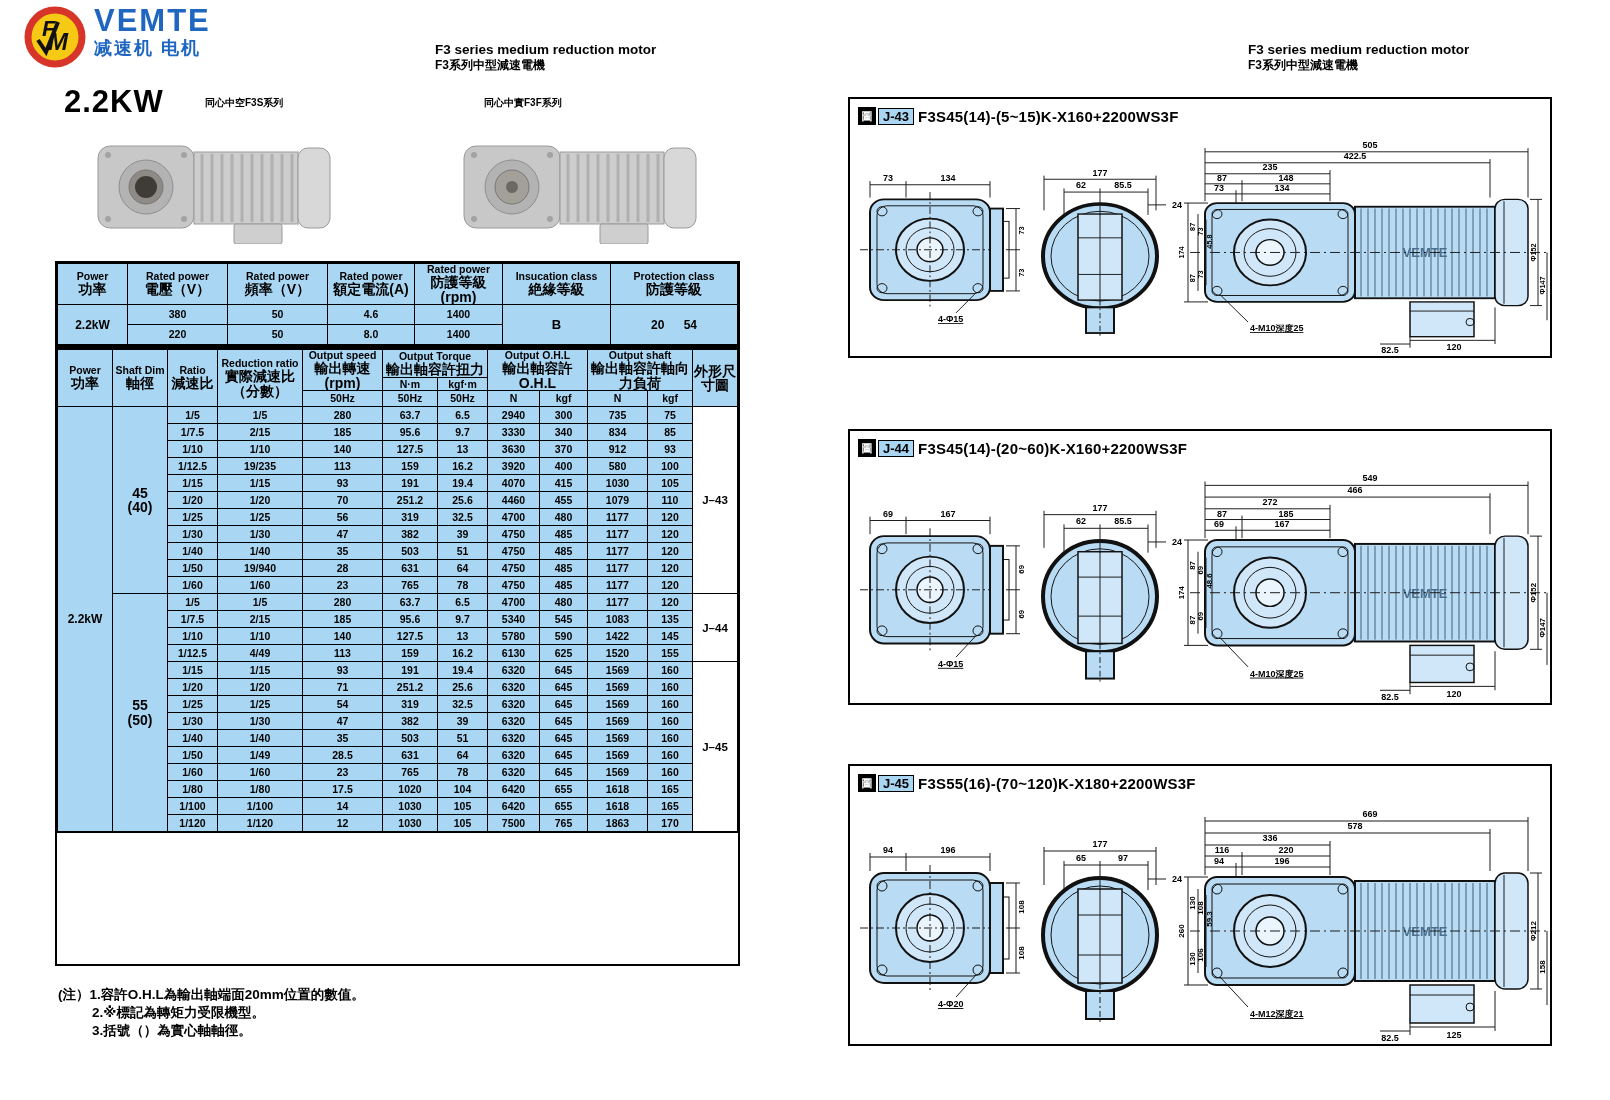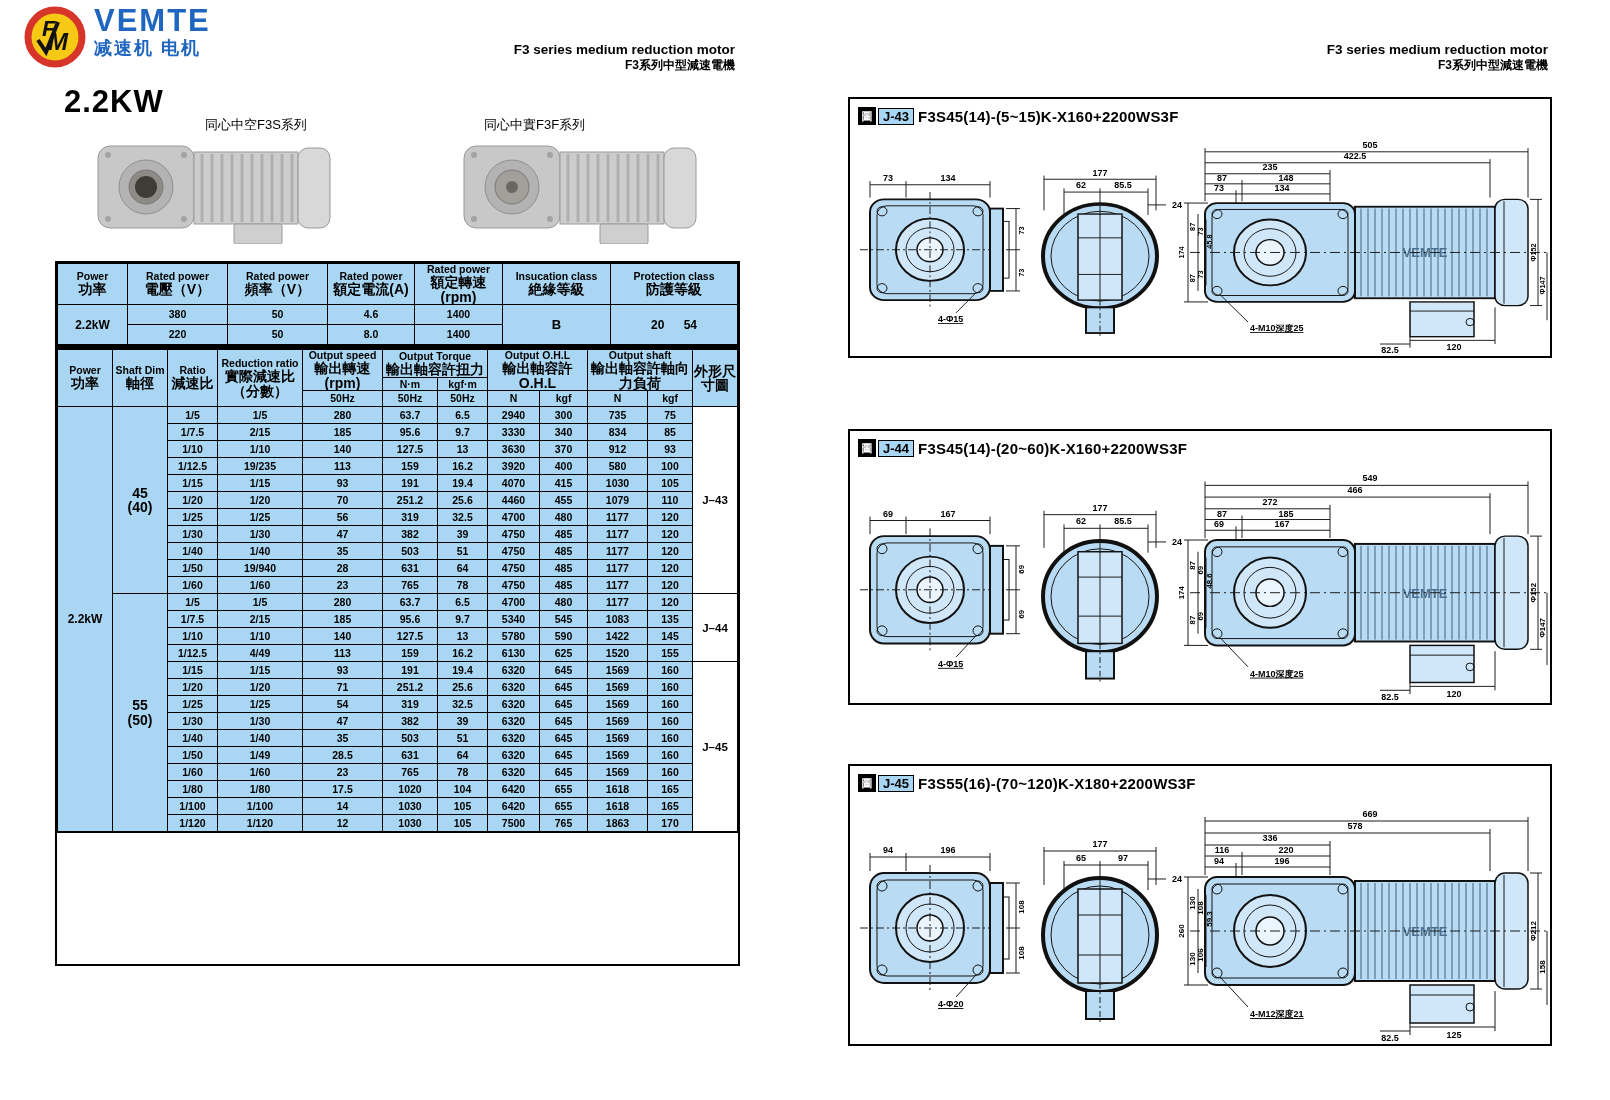"F3 series medium reduction motor" .series-title { text-align: right -> left }
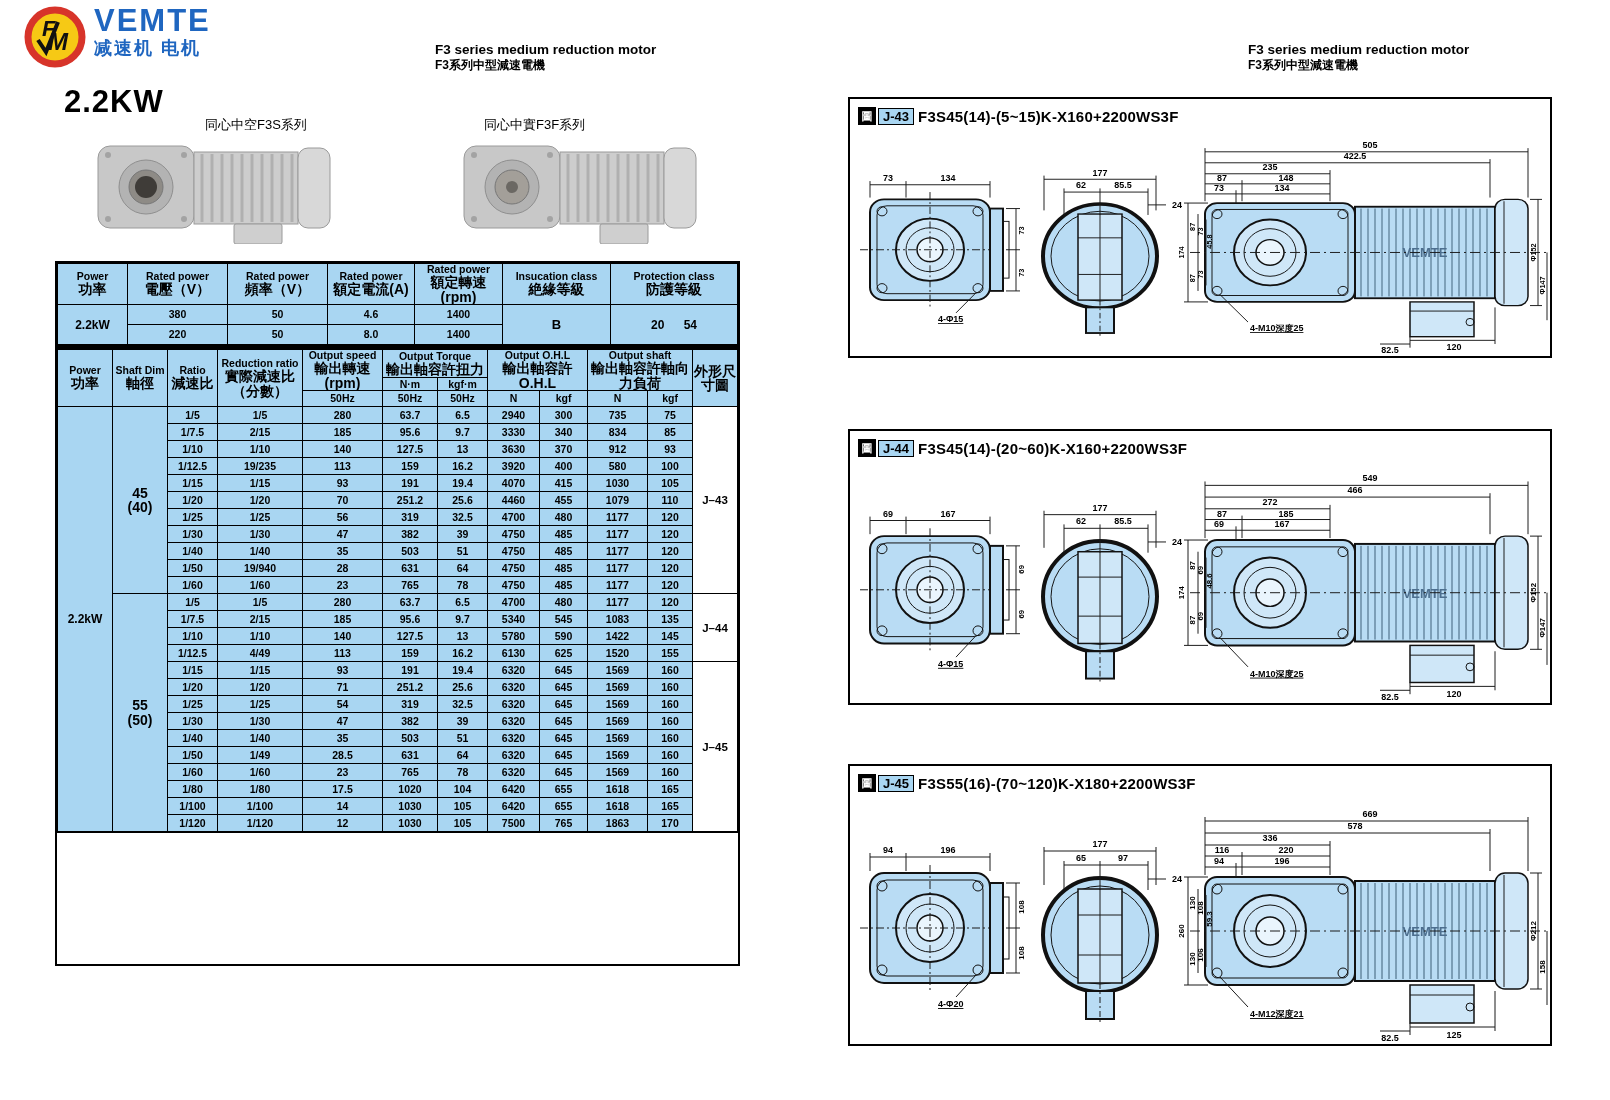"同心中空F3S系列" .series-label { font-size: 13px -> 10px; font-weight: 400 -> 700; margin-top: 20px -> none }
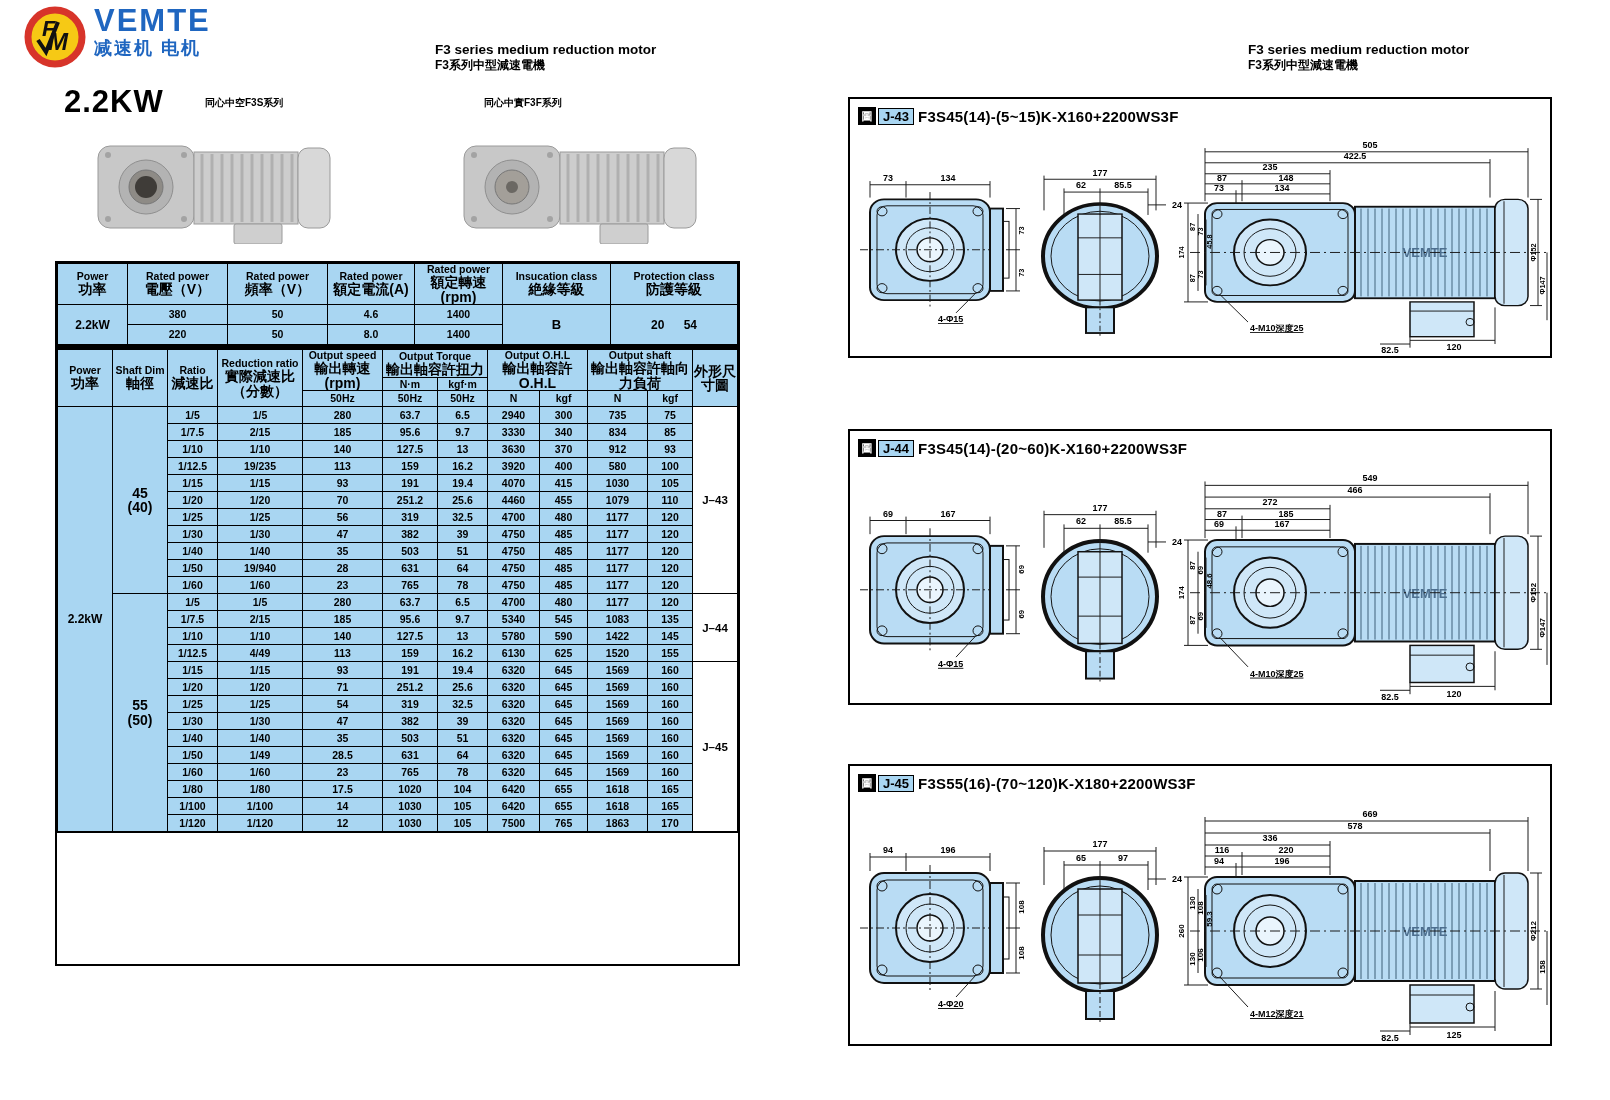"額定轉速(rpm)" div.zh-h { text: 額定轉速 -> 防護等級 }
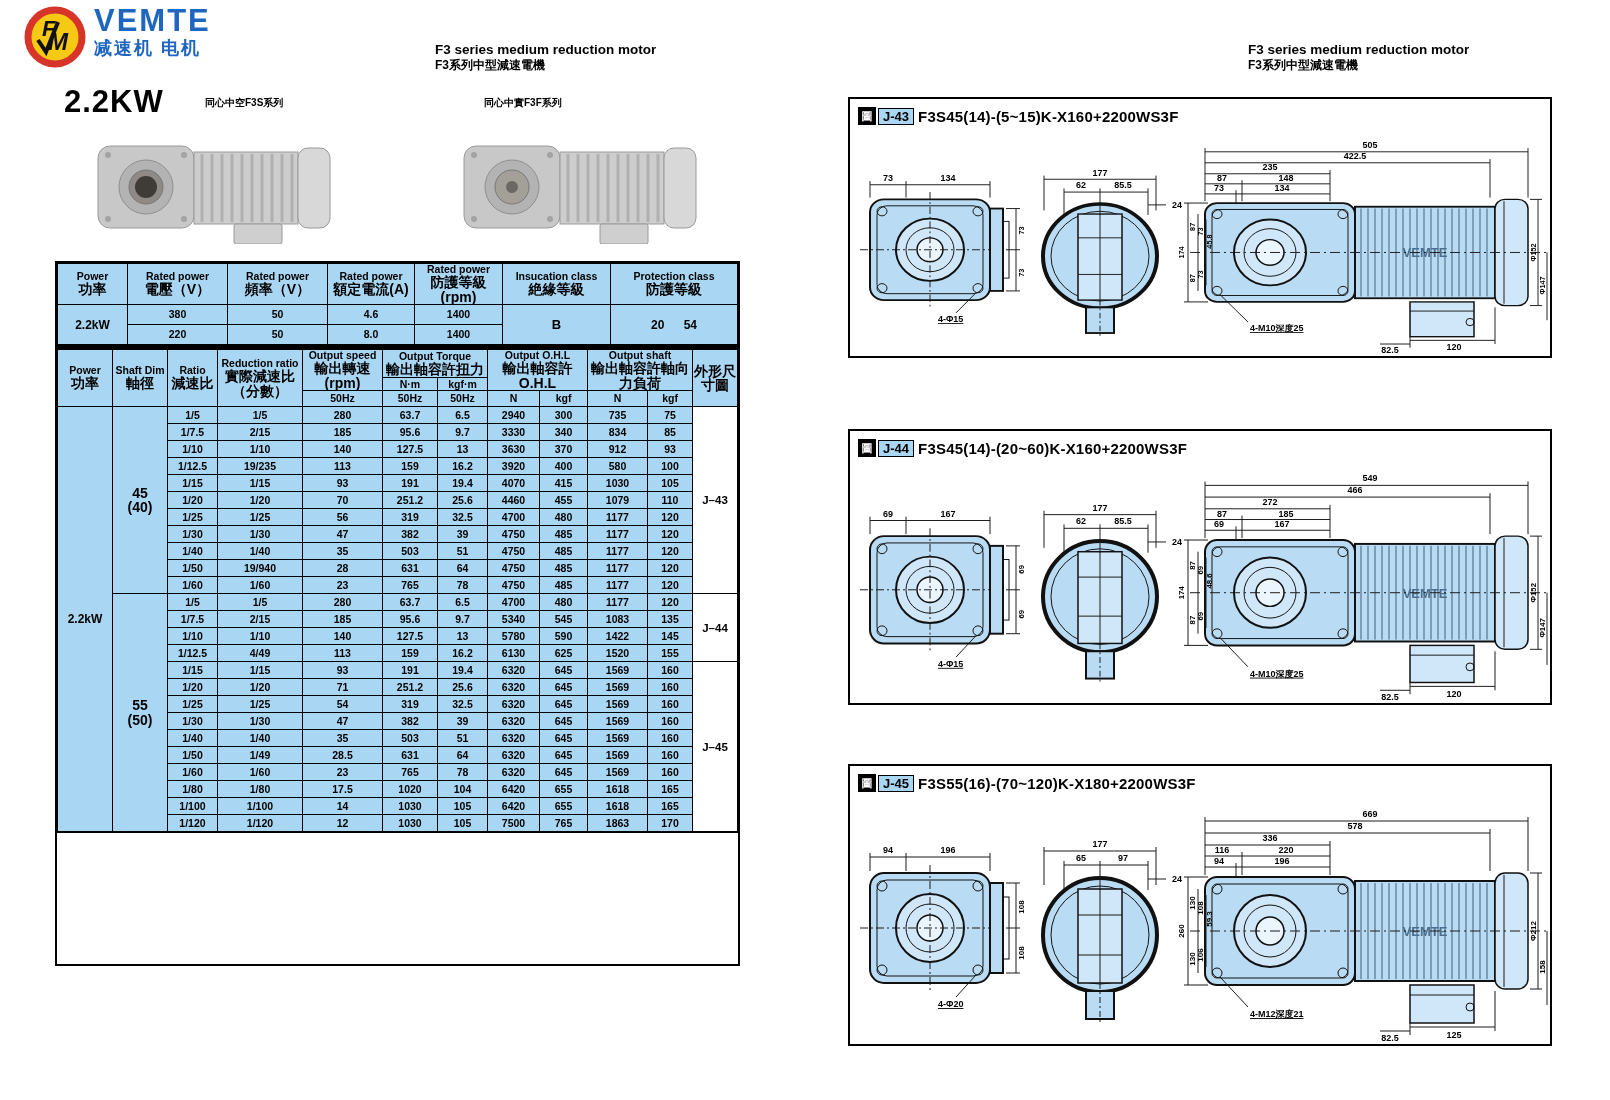"(注）1.容許O.H.L為輸出軸端面20mm位置的數值。" div.notes { html: none -> <div> <div>(注）1.容許O.H.L為輸出軸端面20mm位置的數值。</div> <div>2.※標記為轉矩力受限機型。</div> <div>3.括號（）為實心軸軸徑。</div> </div> }
